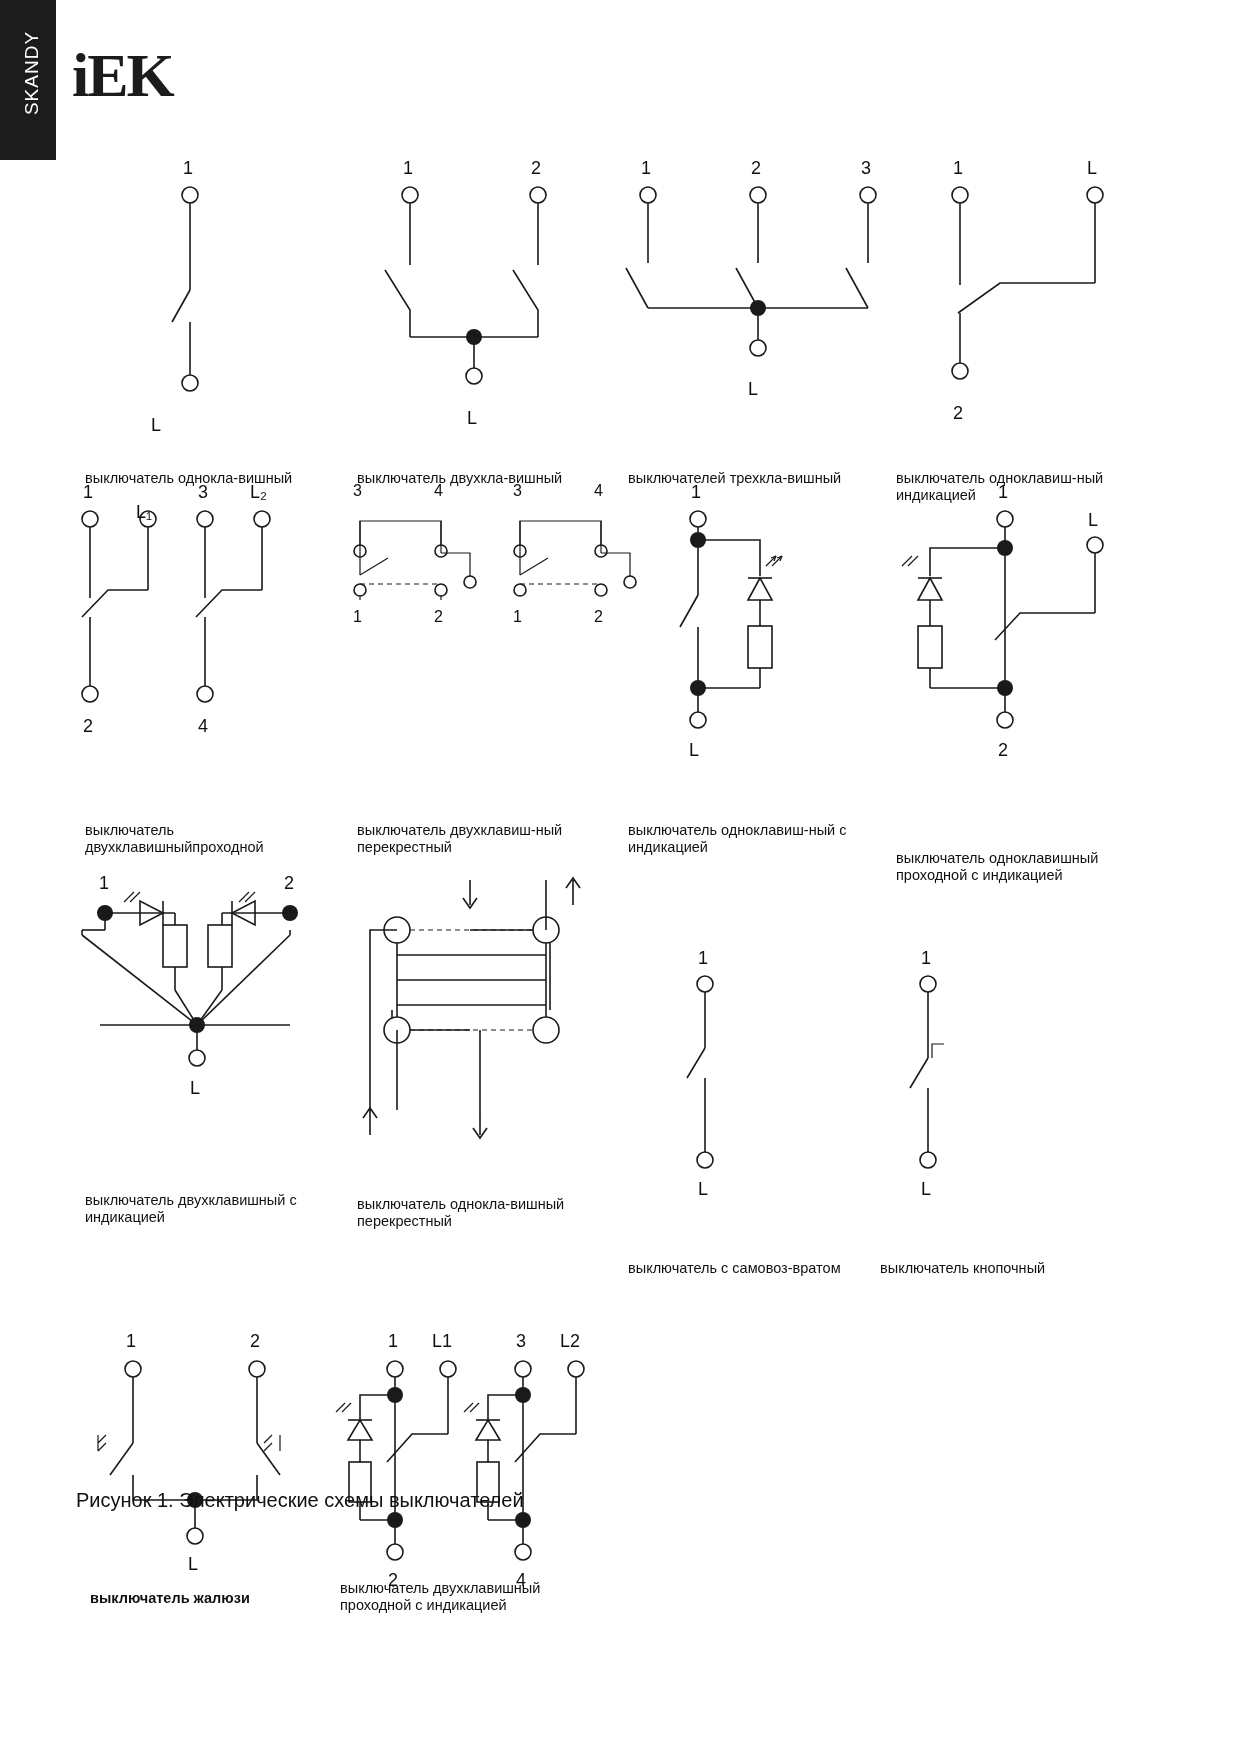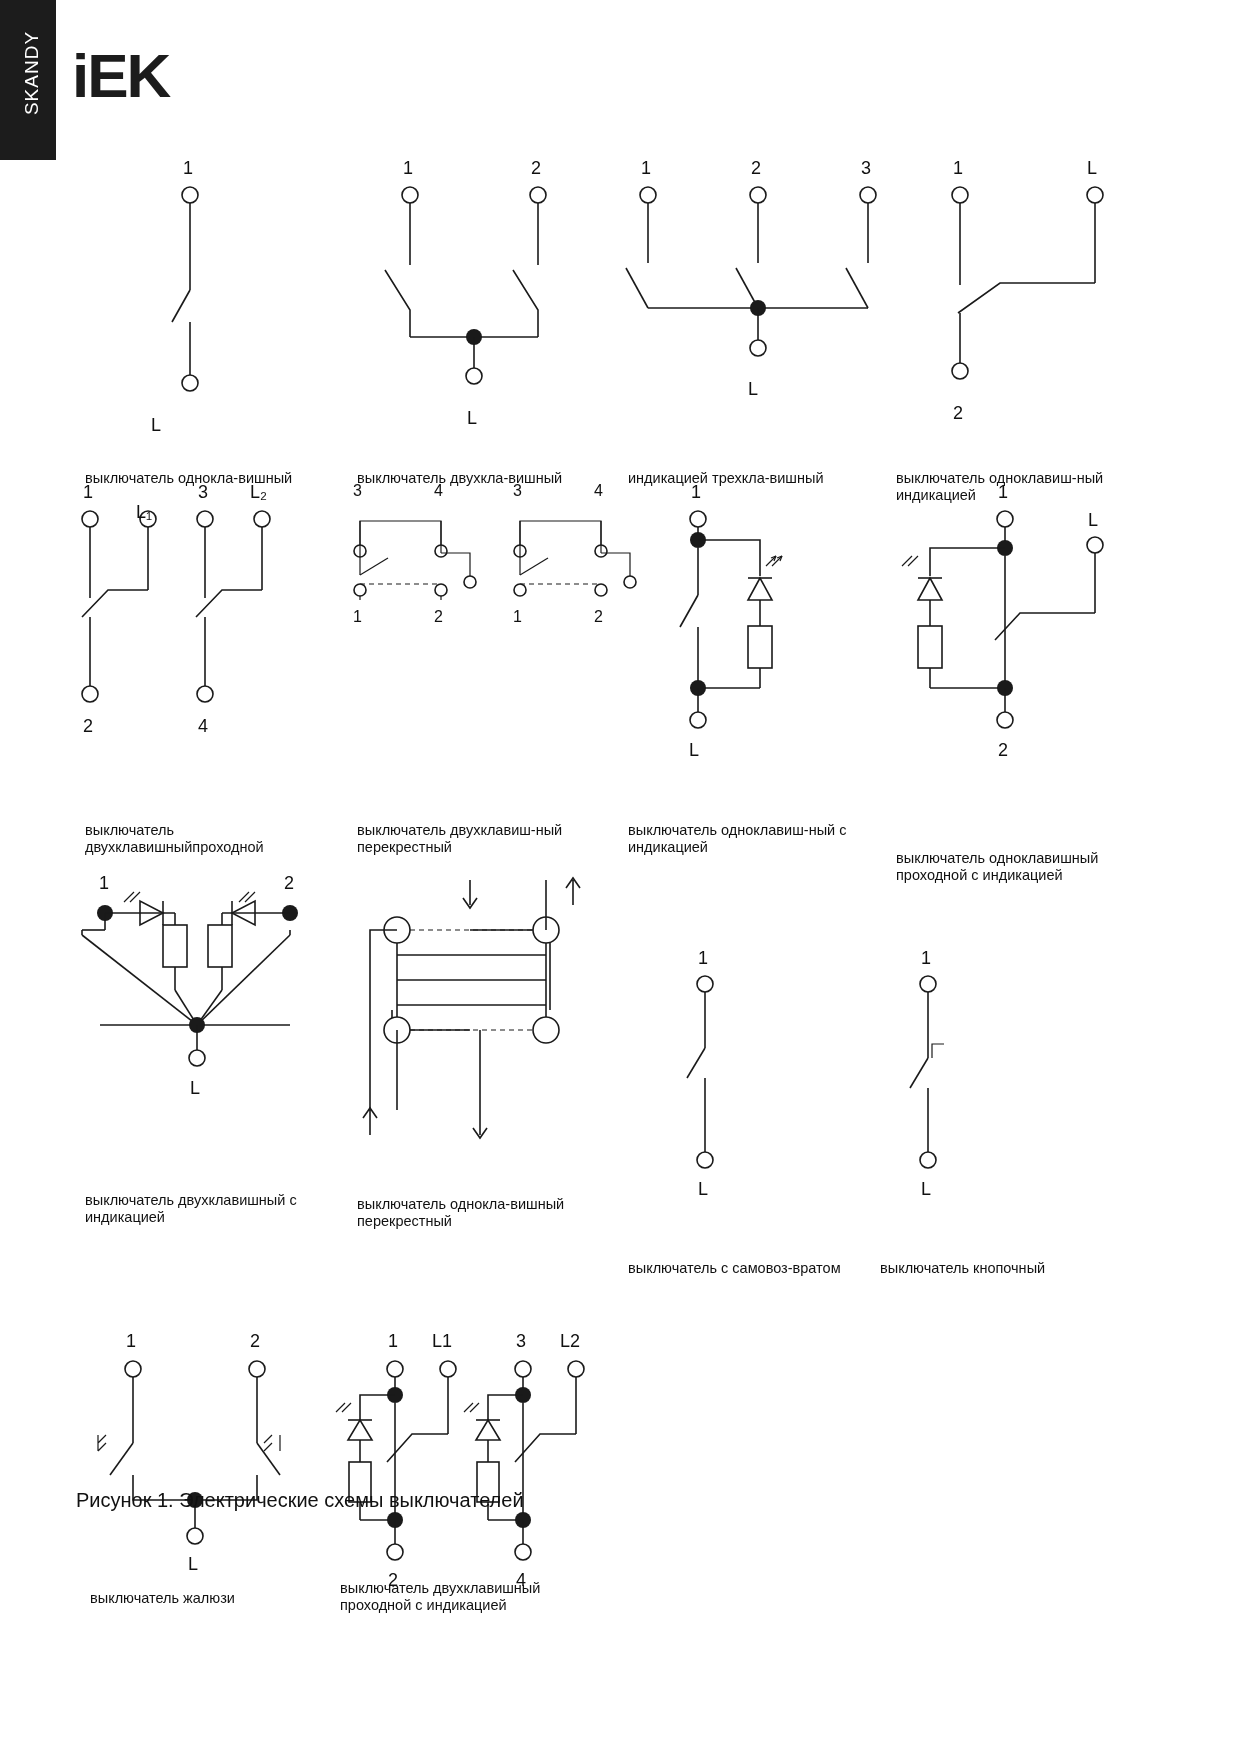"iEK" #logo { font-family: Liberation Sans, sans-serif -> Liberation Serif, serif }
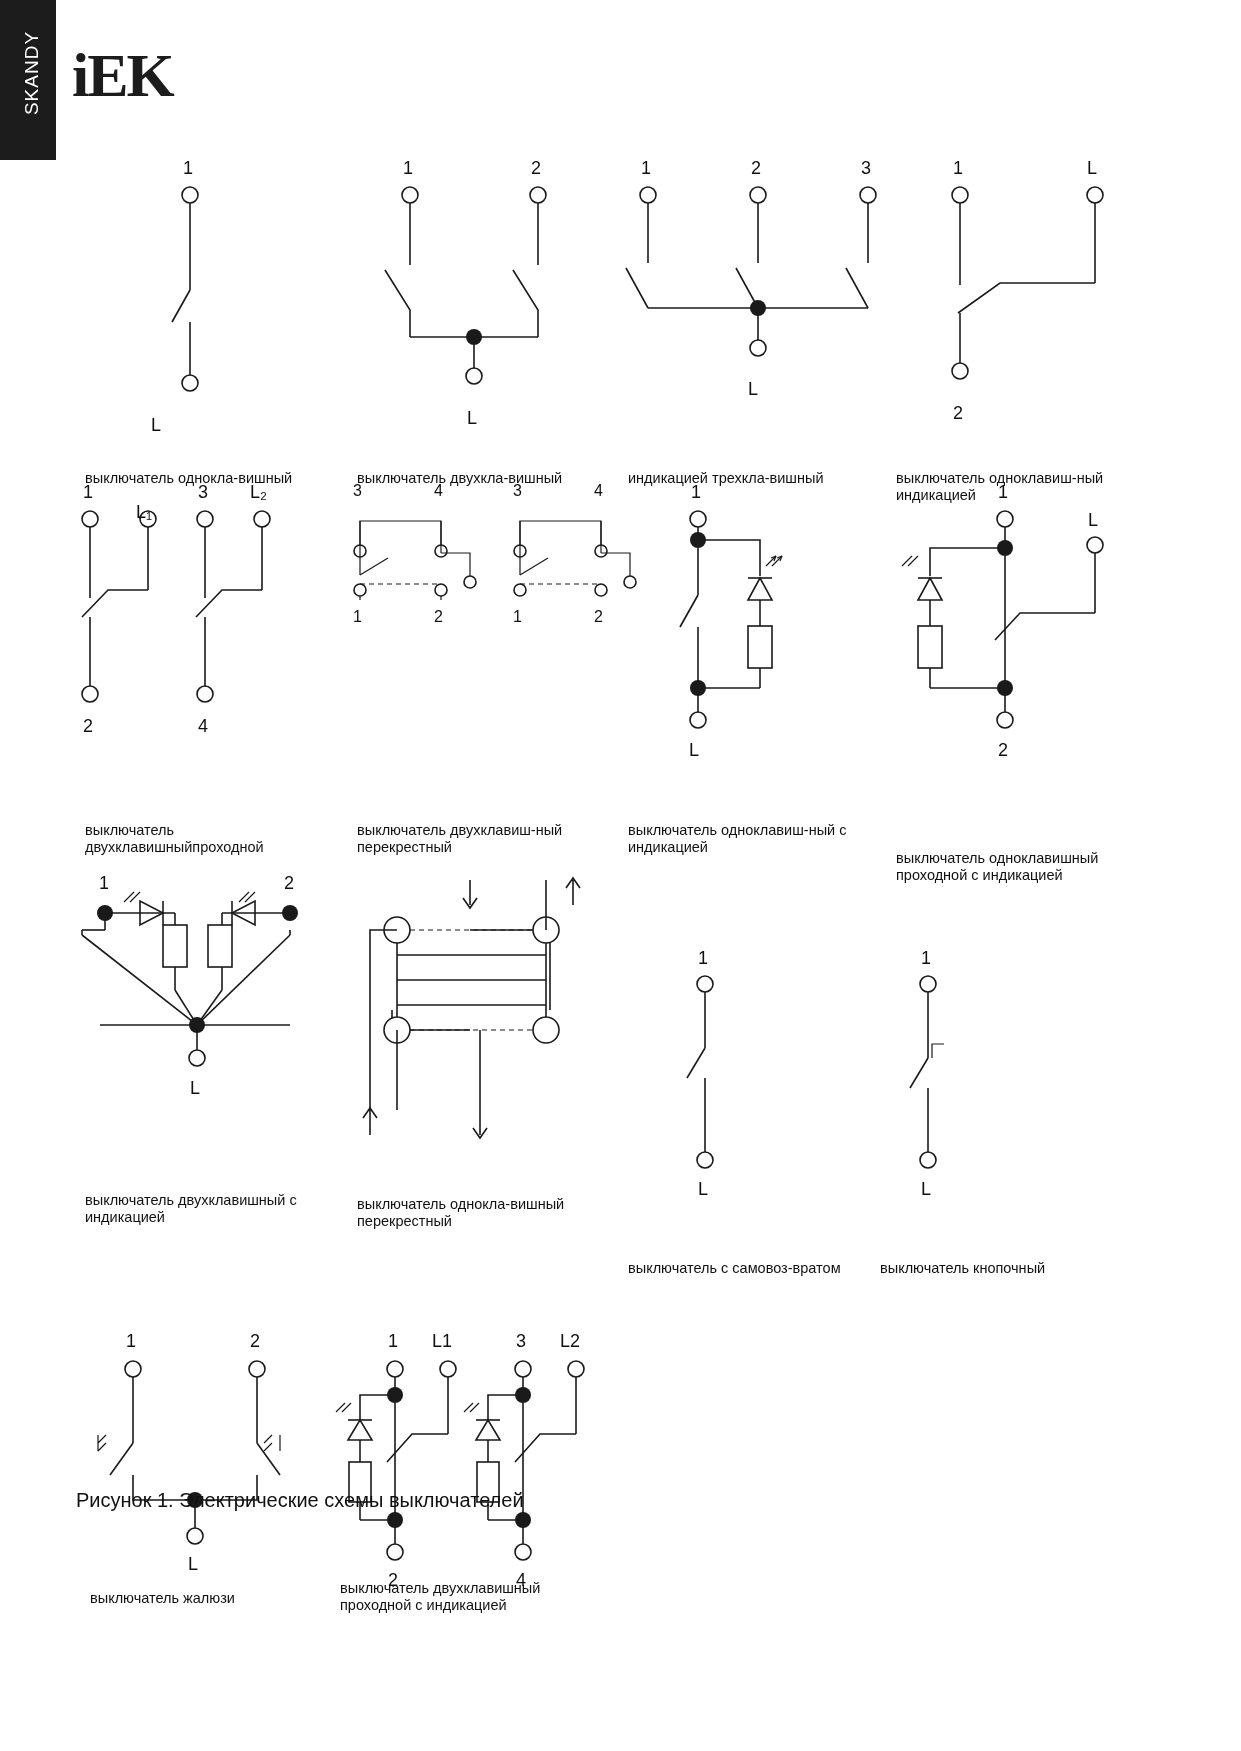"индикацией трехкла-вишный" div.cap { text: индикацией -> выключателей }
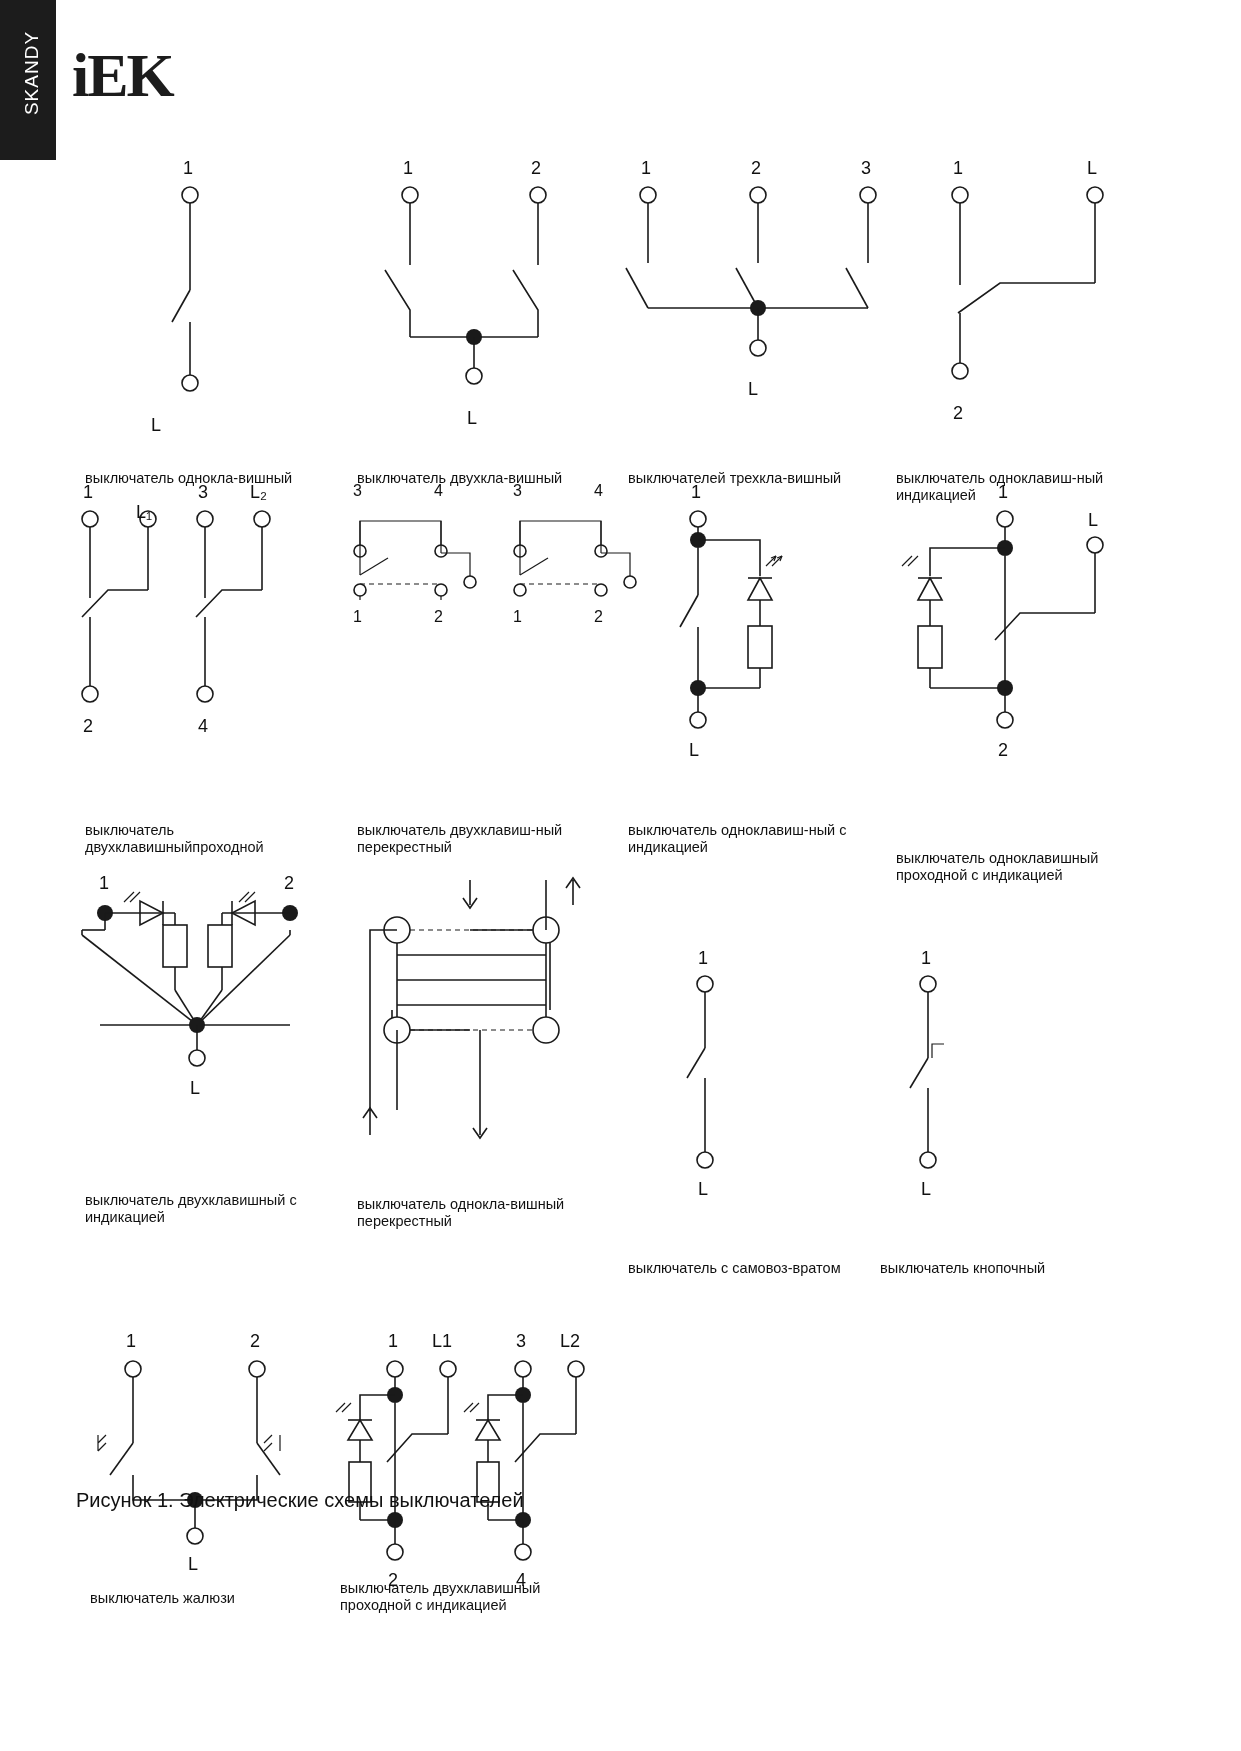"выключатель жалюзи" div.cap { font-weight: none -> bold }
